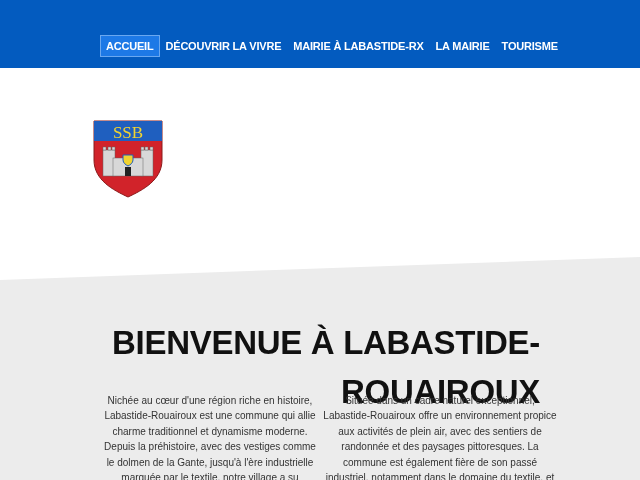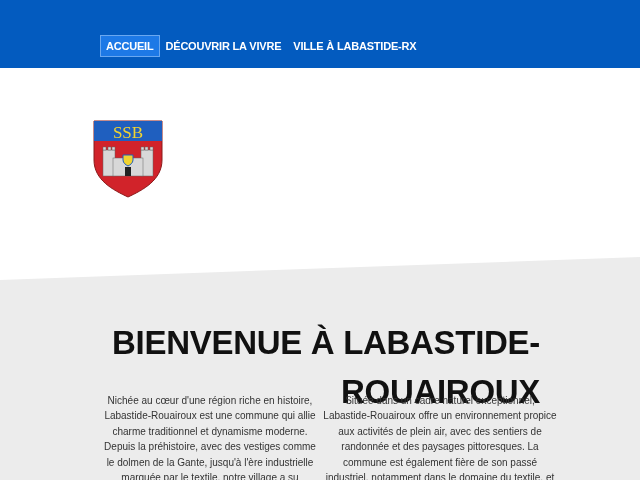"VILLE À LABASTIDE-RX" span.nav-item { text: VILLE -> MAIRIE }
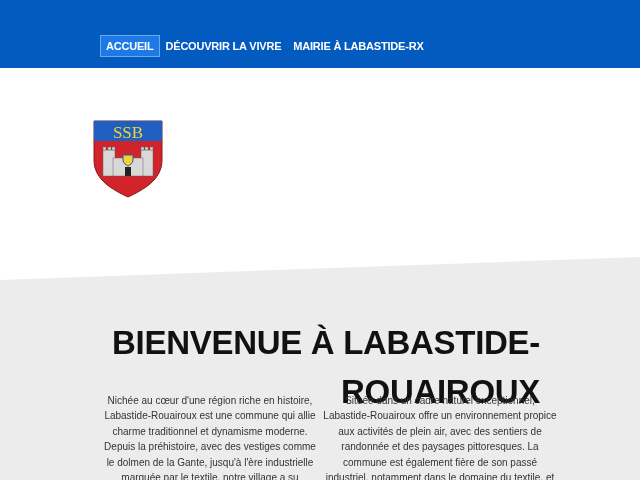"LA MAIRIE" span.nav-item { html: none -> <span>LA MAIRIE</span> }
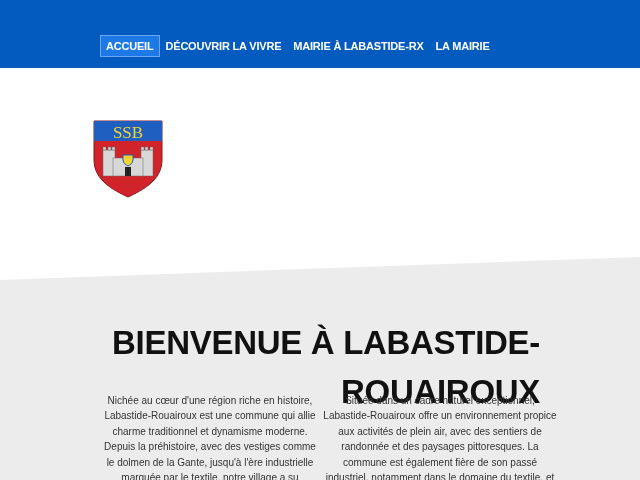"TOURISME" span.nav-item { html: none -> <span>TOURISME</span> }
